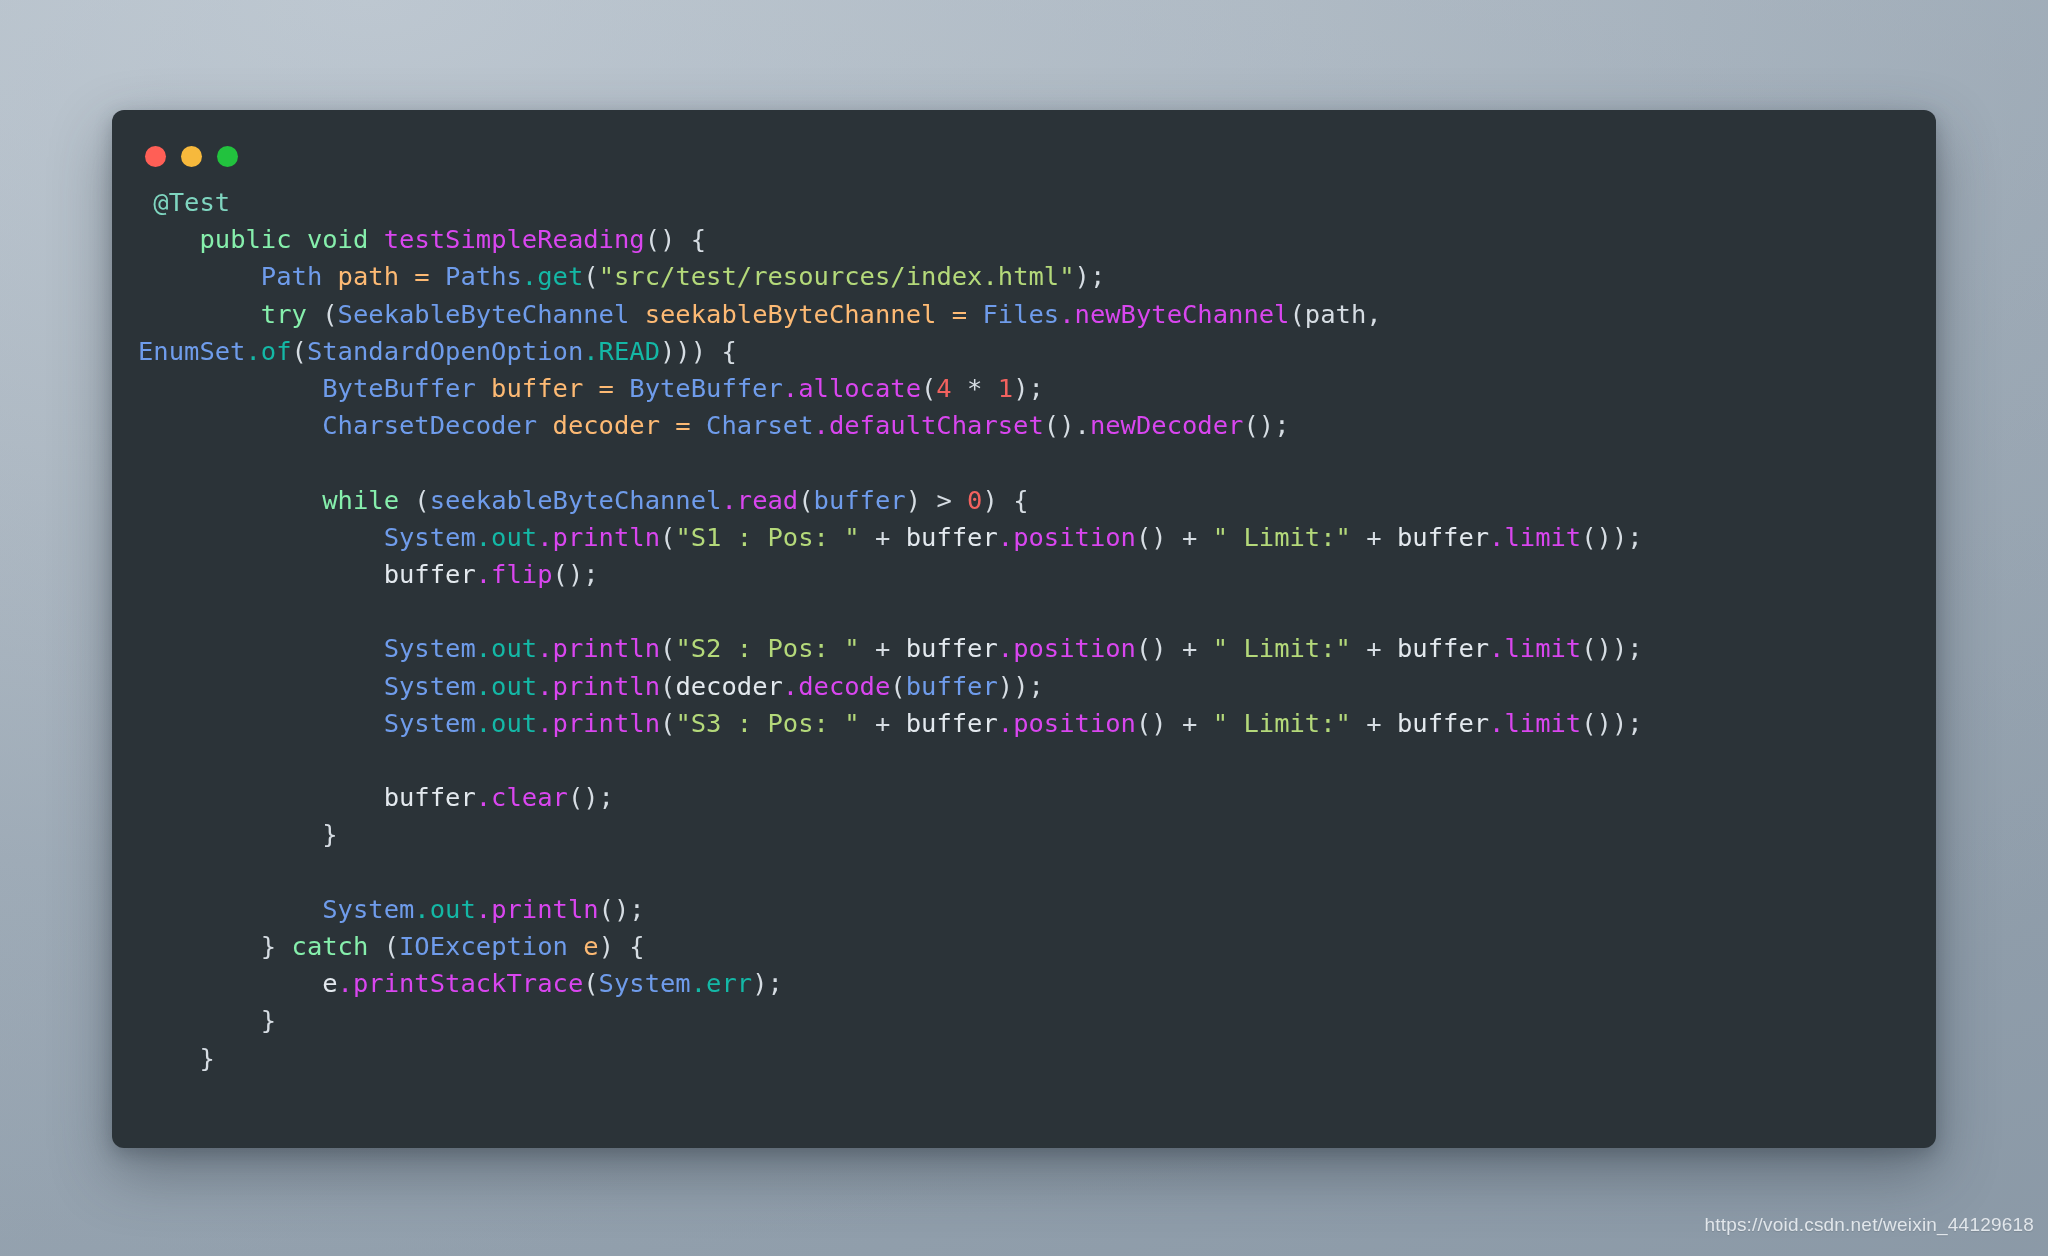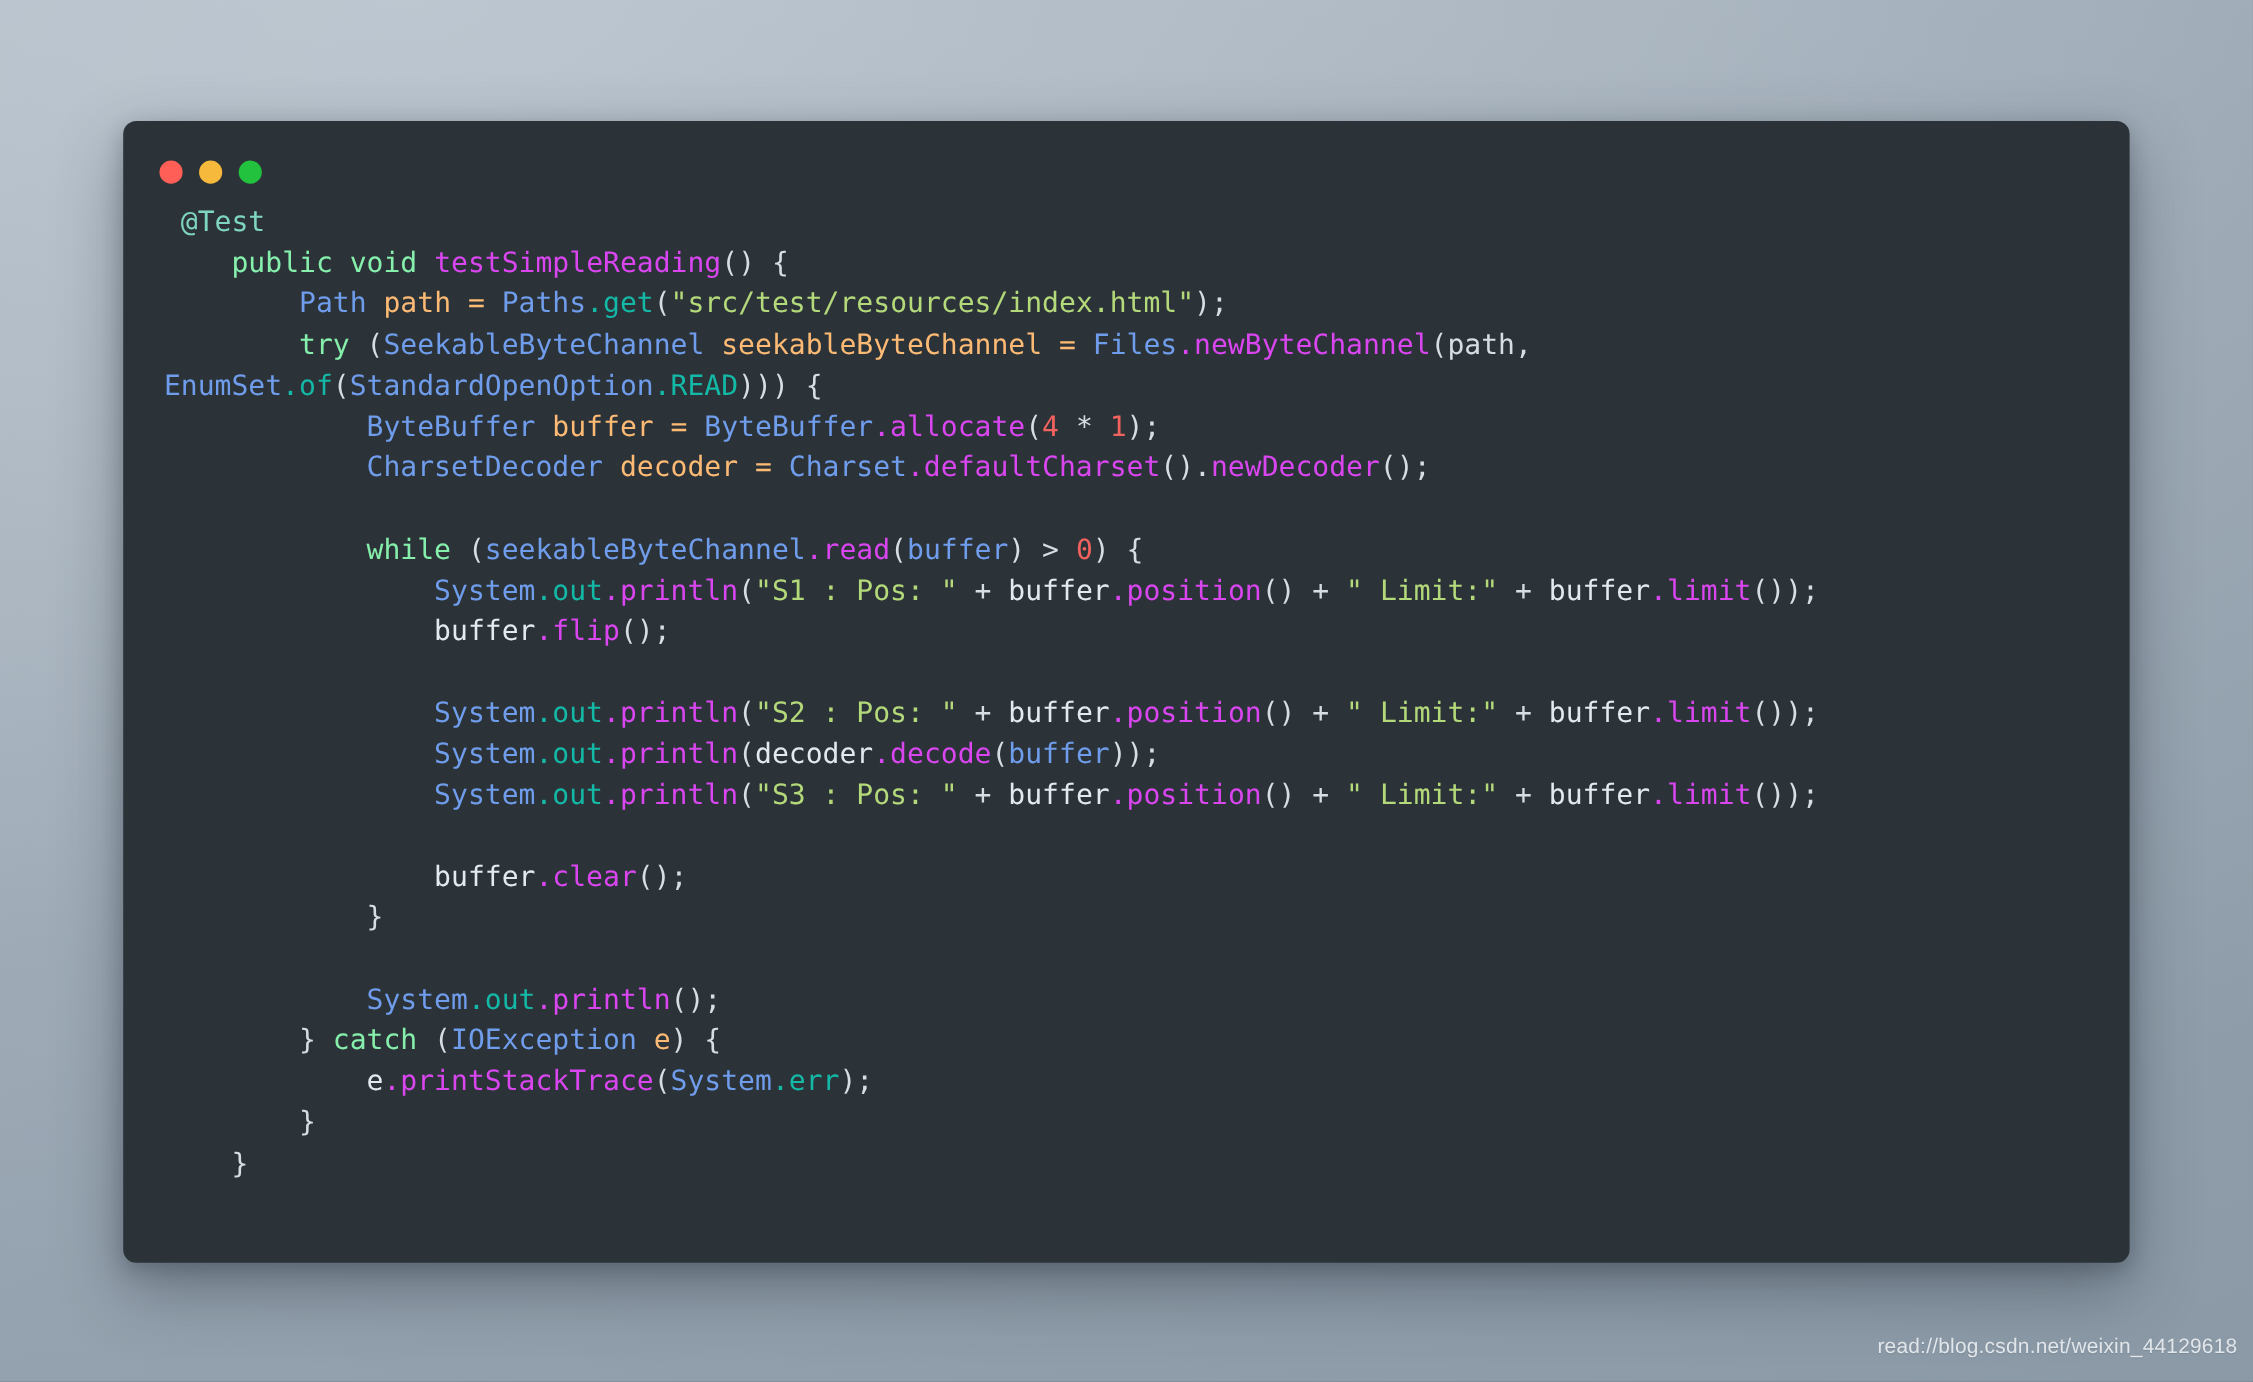"@Test" .line { margin-left: 11px -> none }
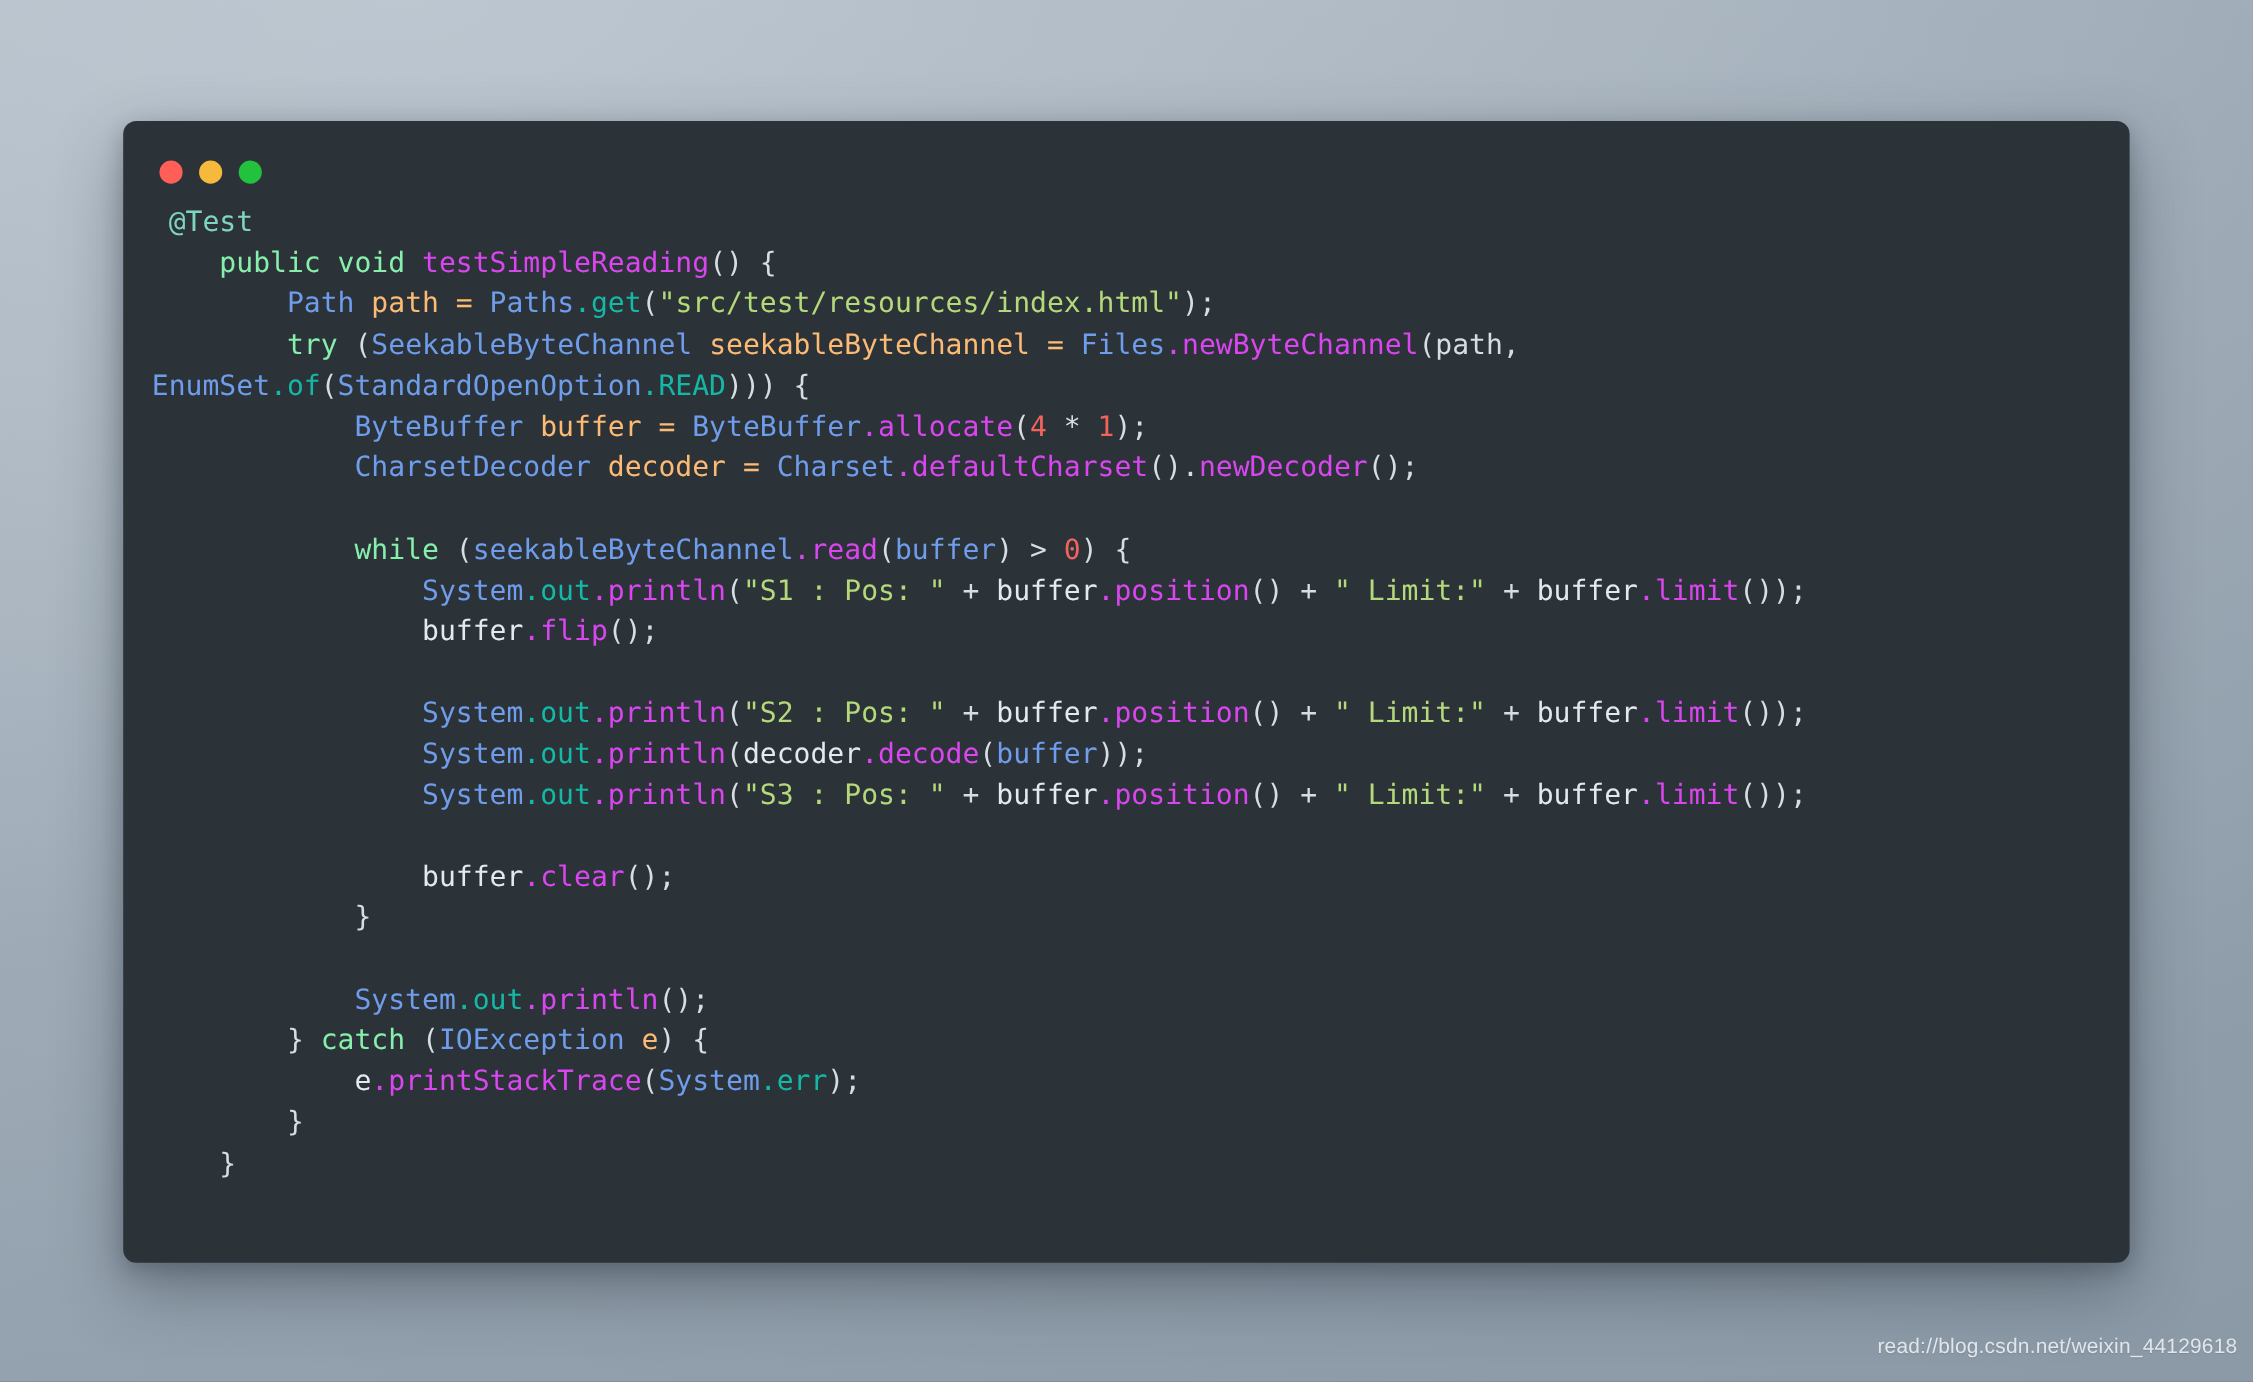"read://blog.csdn.net/weixin_44129618" div.watermark { text: read://blog.csdn.net/weixin -> https://void.csdn.net/weixin }
